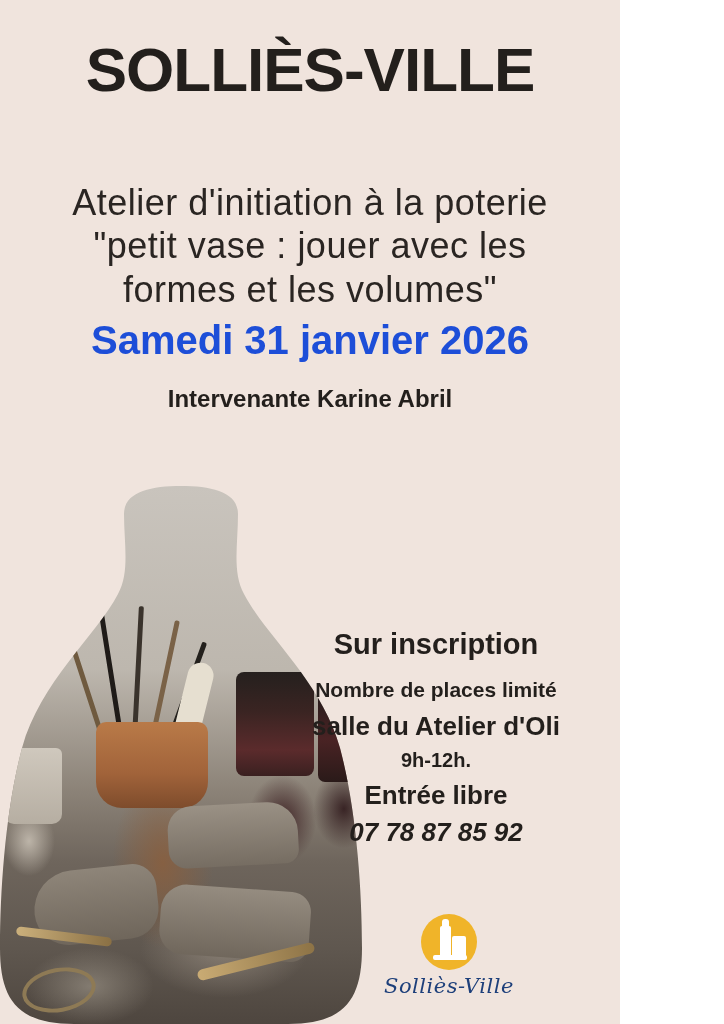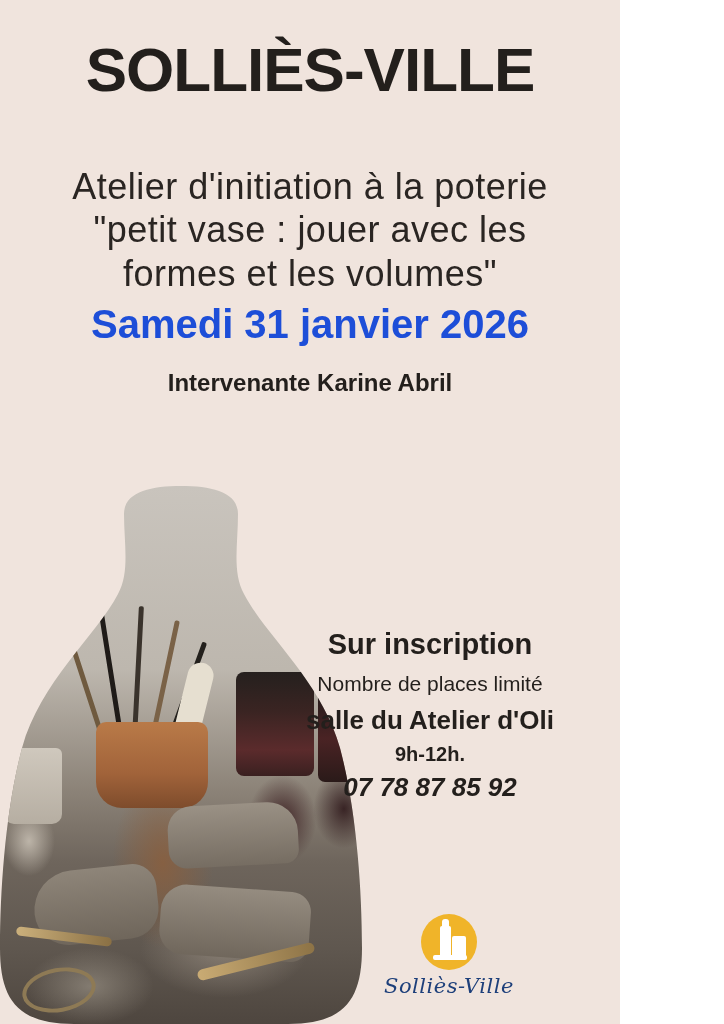"Atelier d'initiation à la poterie" .headline { top: 166px -> 182px }
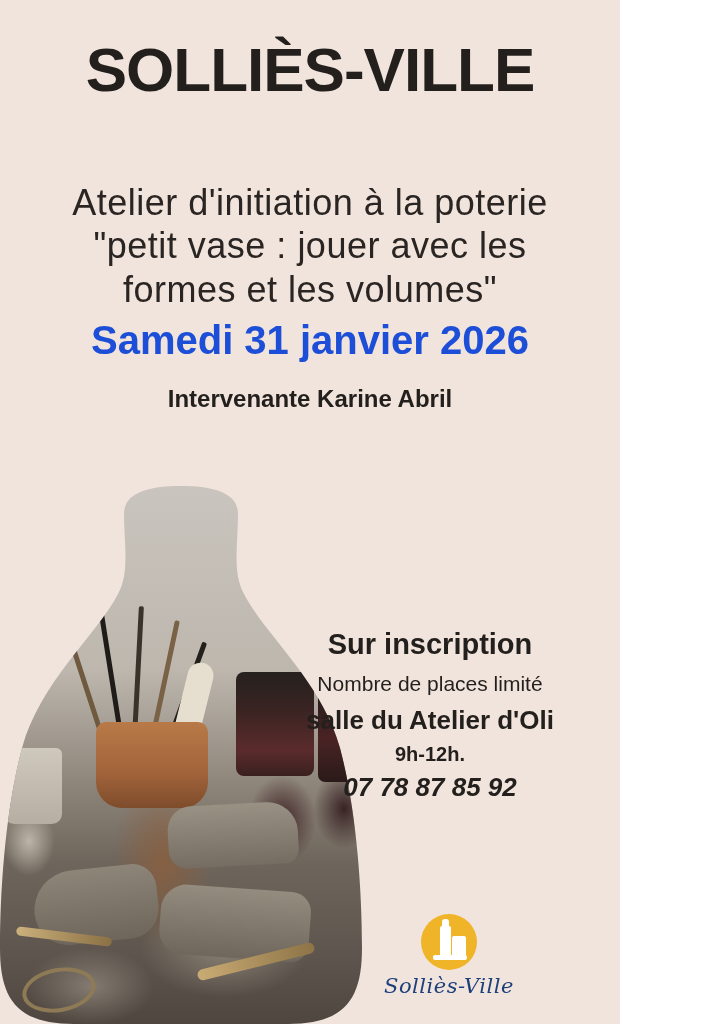"Sur inscription" .info { right: 40px -> 34px }
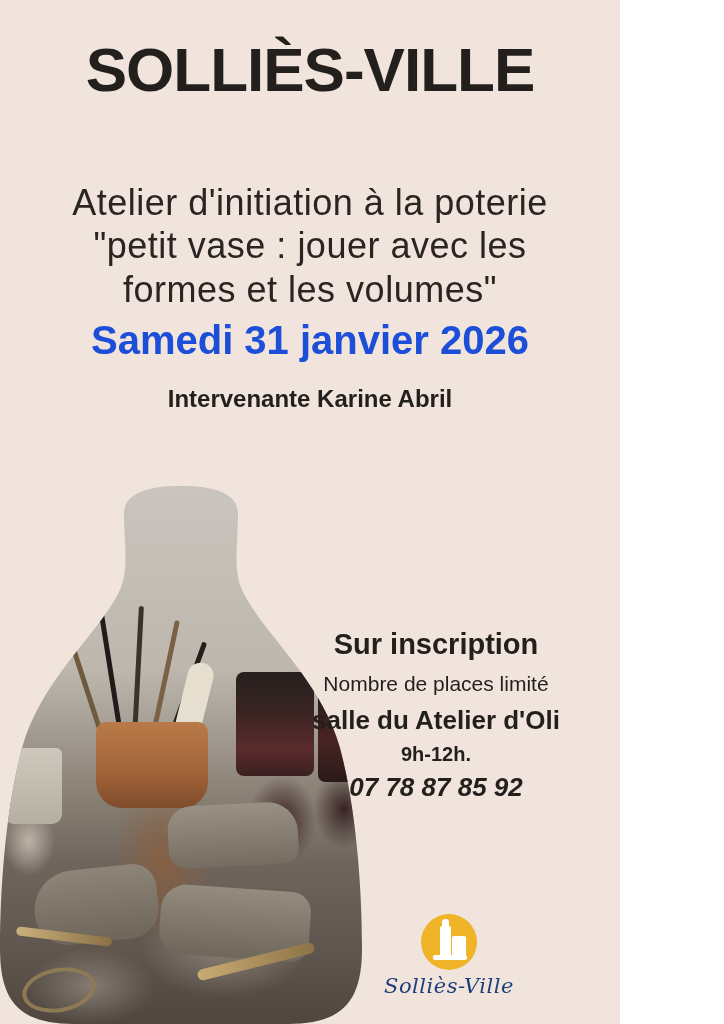"Nombre de places limité" .info .l-limited { font-weight: normal -> bold; margin-top: 10px -> 16px }
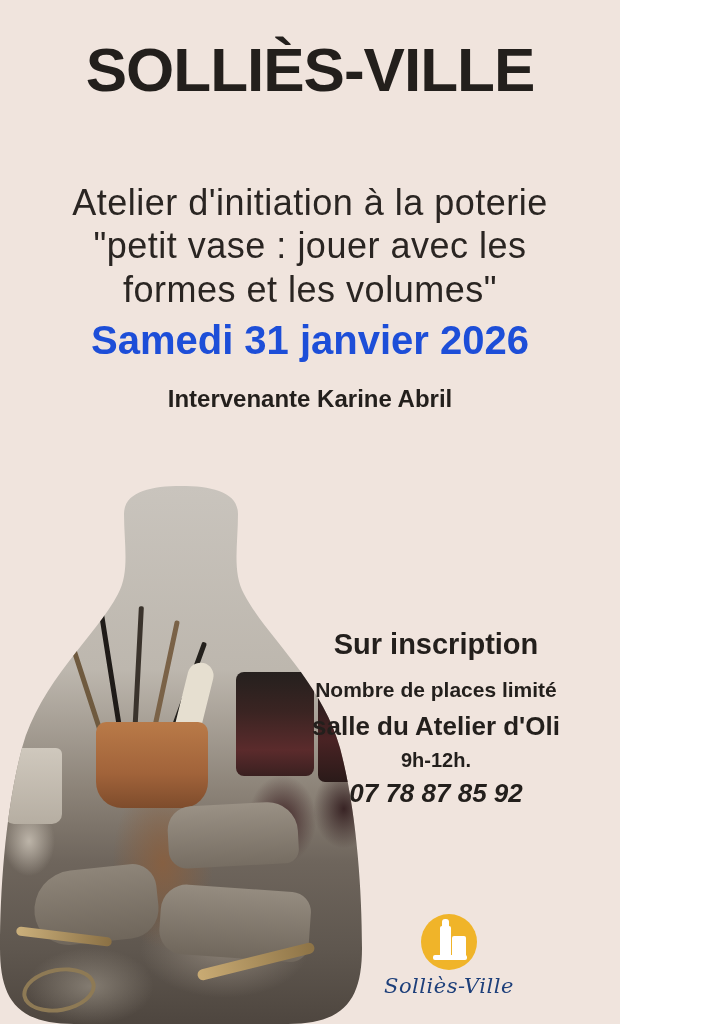"Entrée libre" div.l-free { html: none -> <div>Entrée libre</div> }
